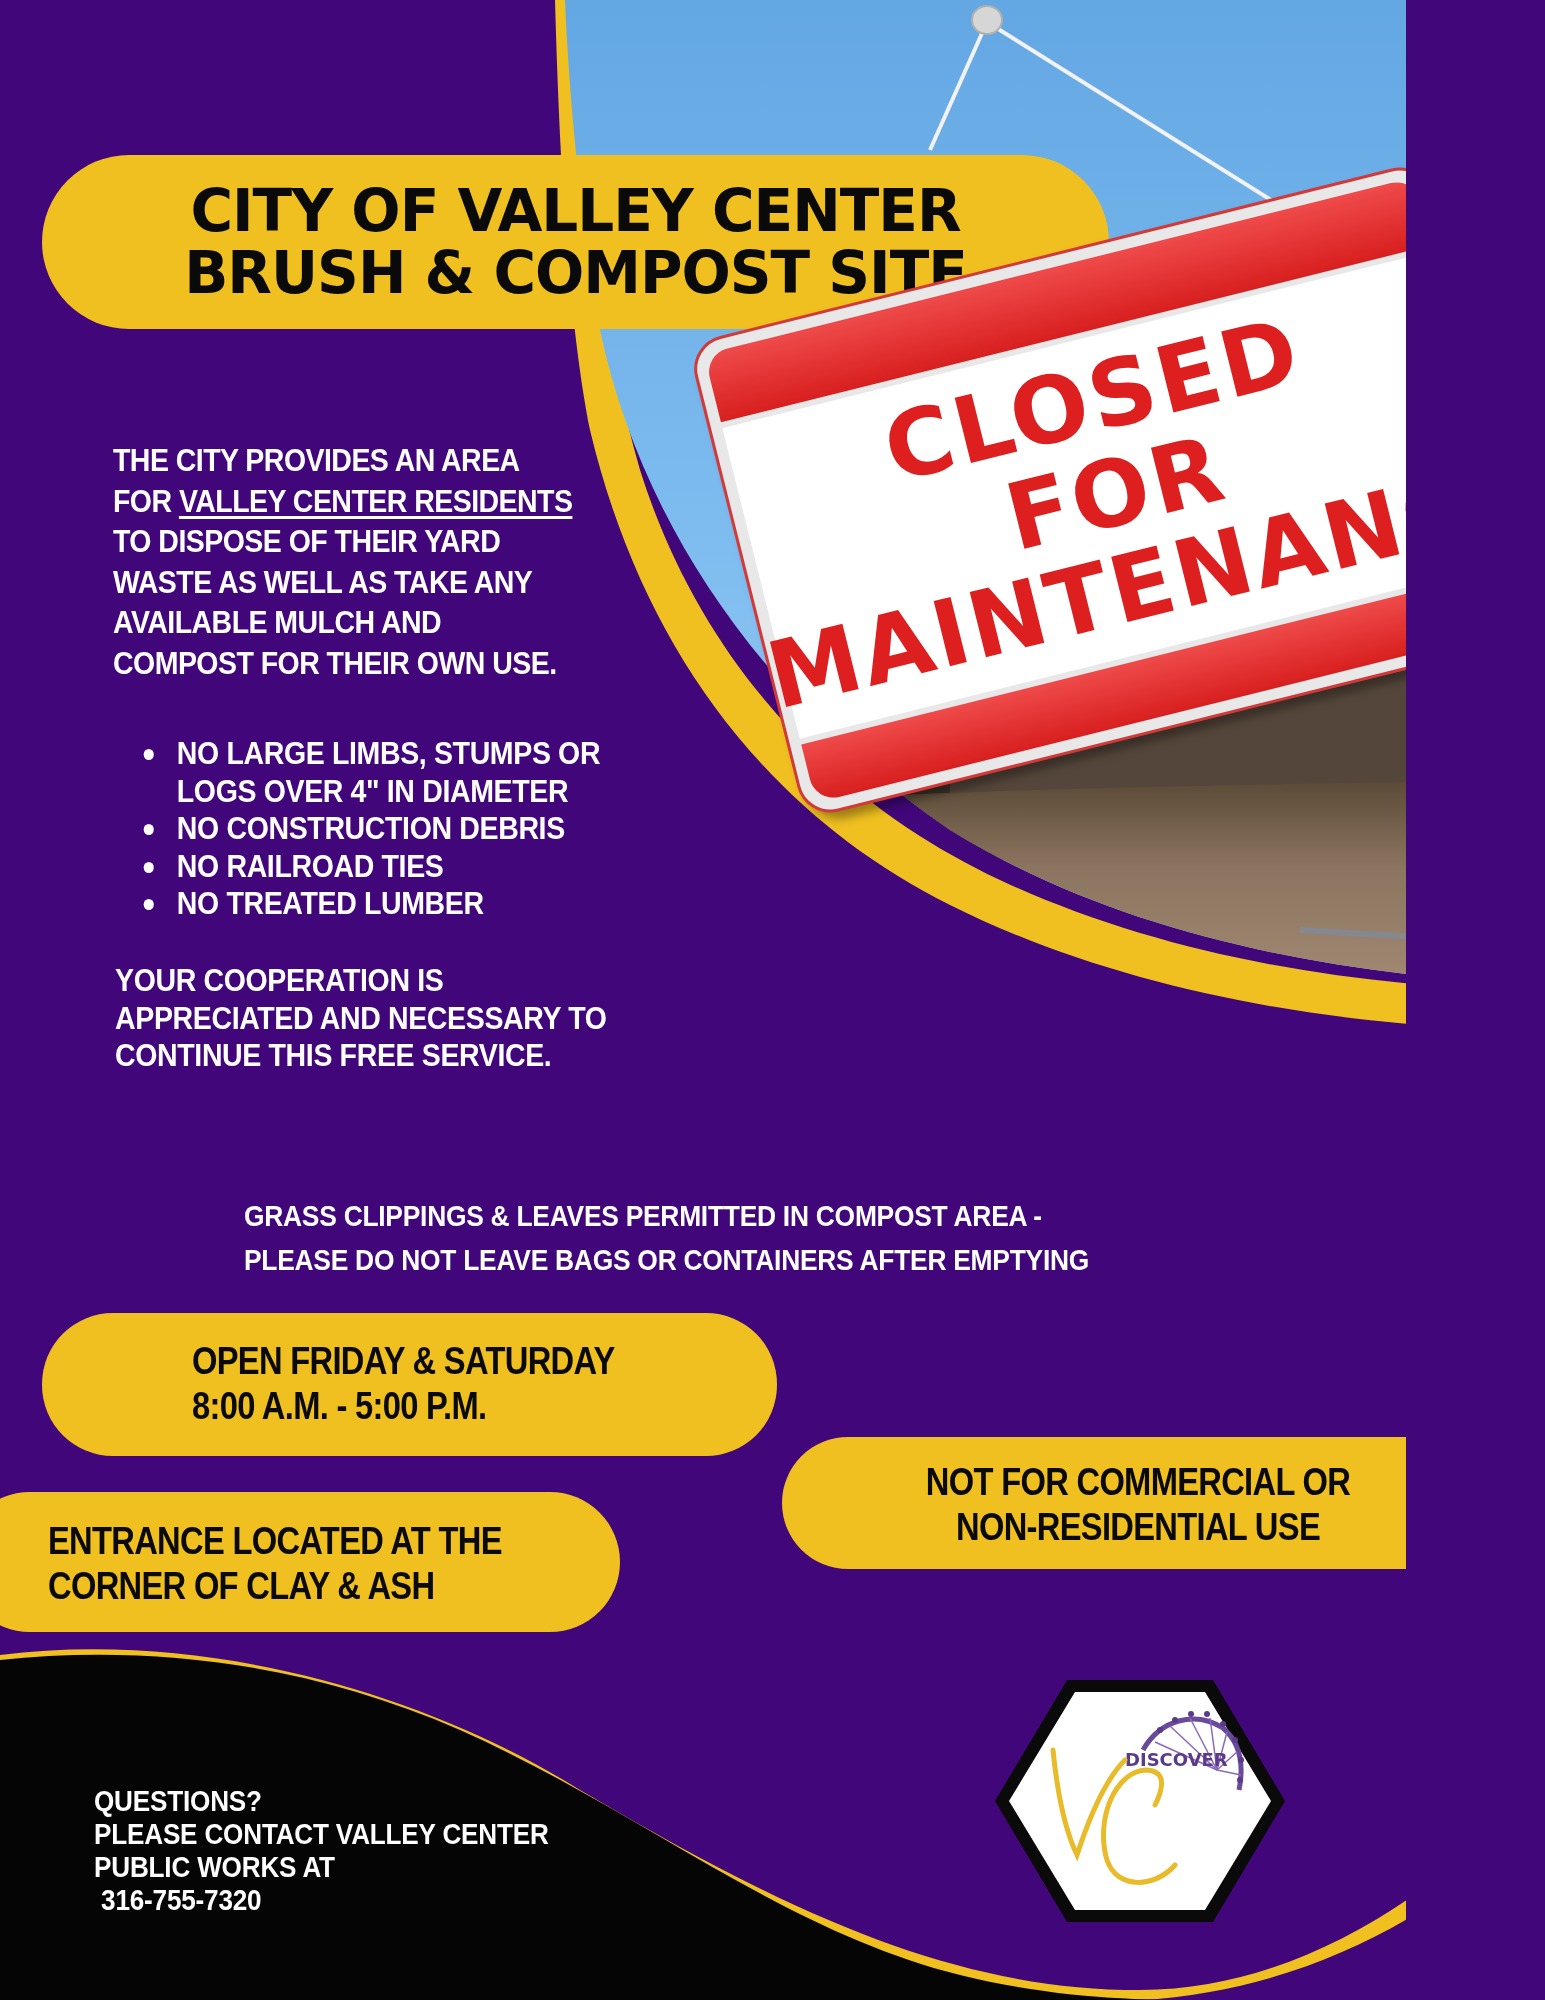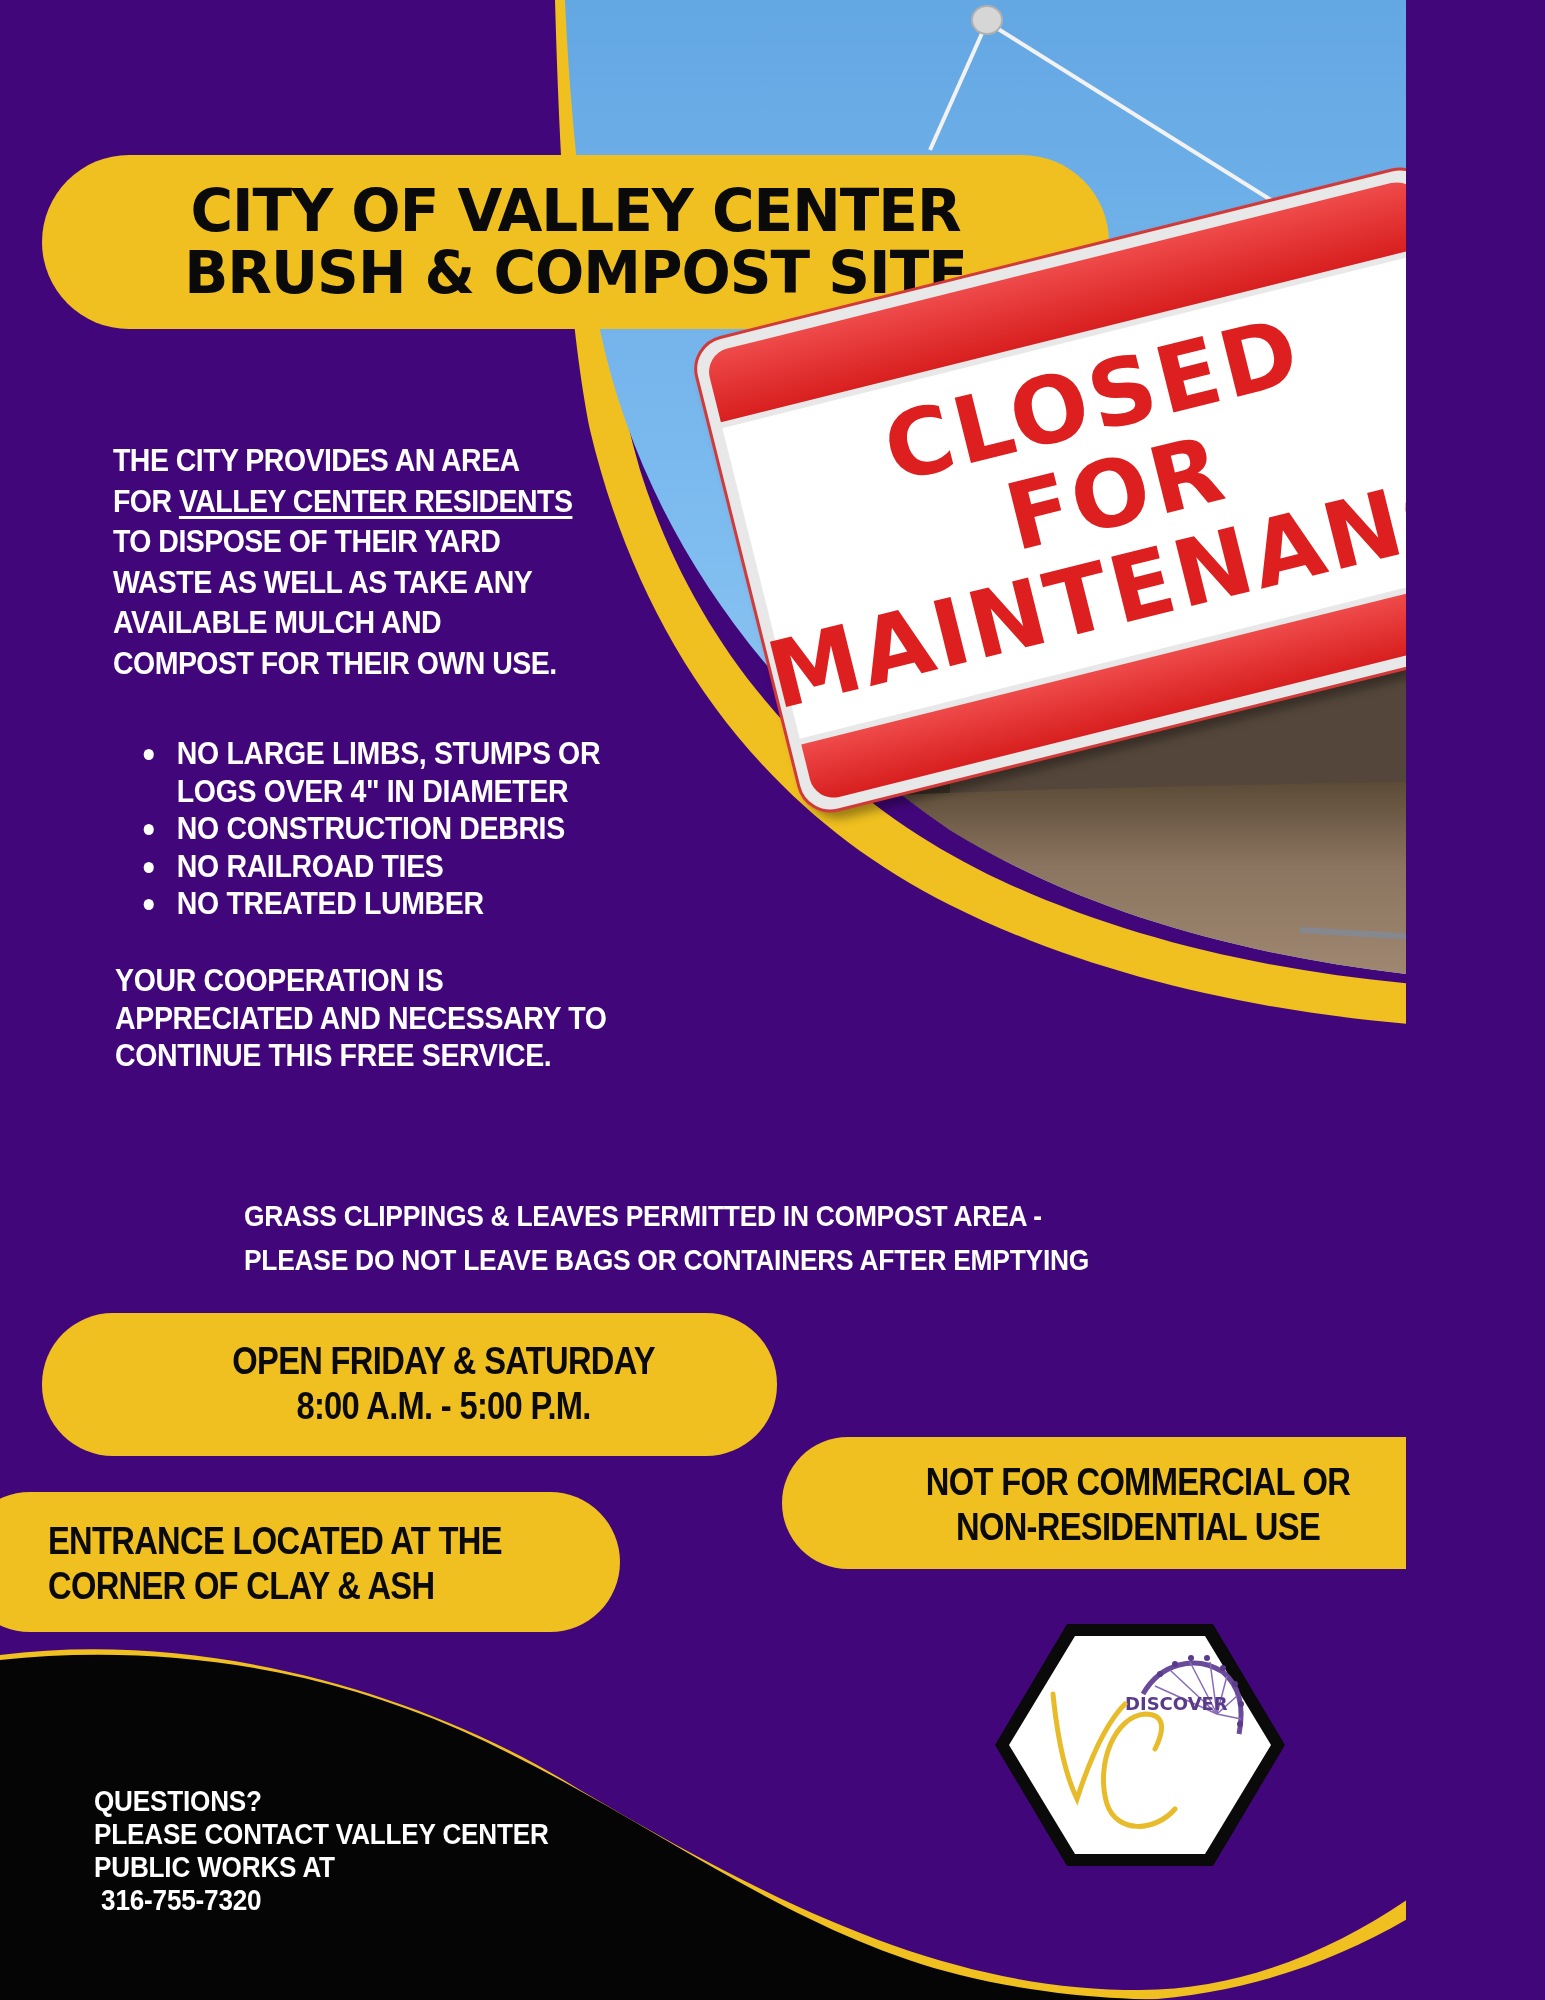"OPEN FRIDAY & SATURDAY" .pill-hours { text-align: center -> none }
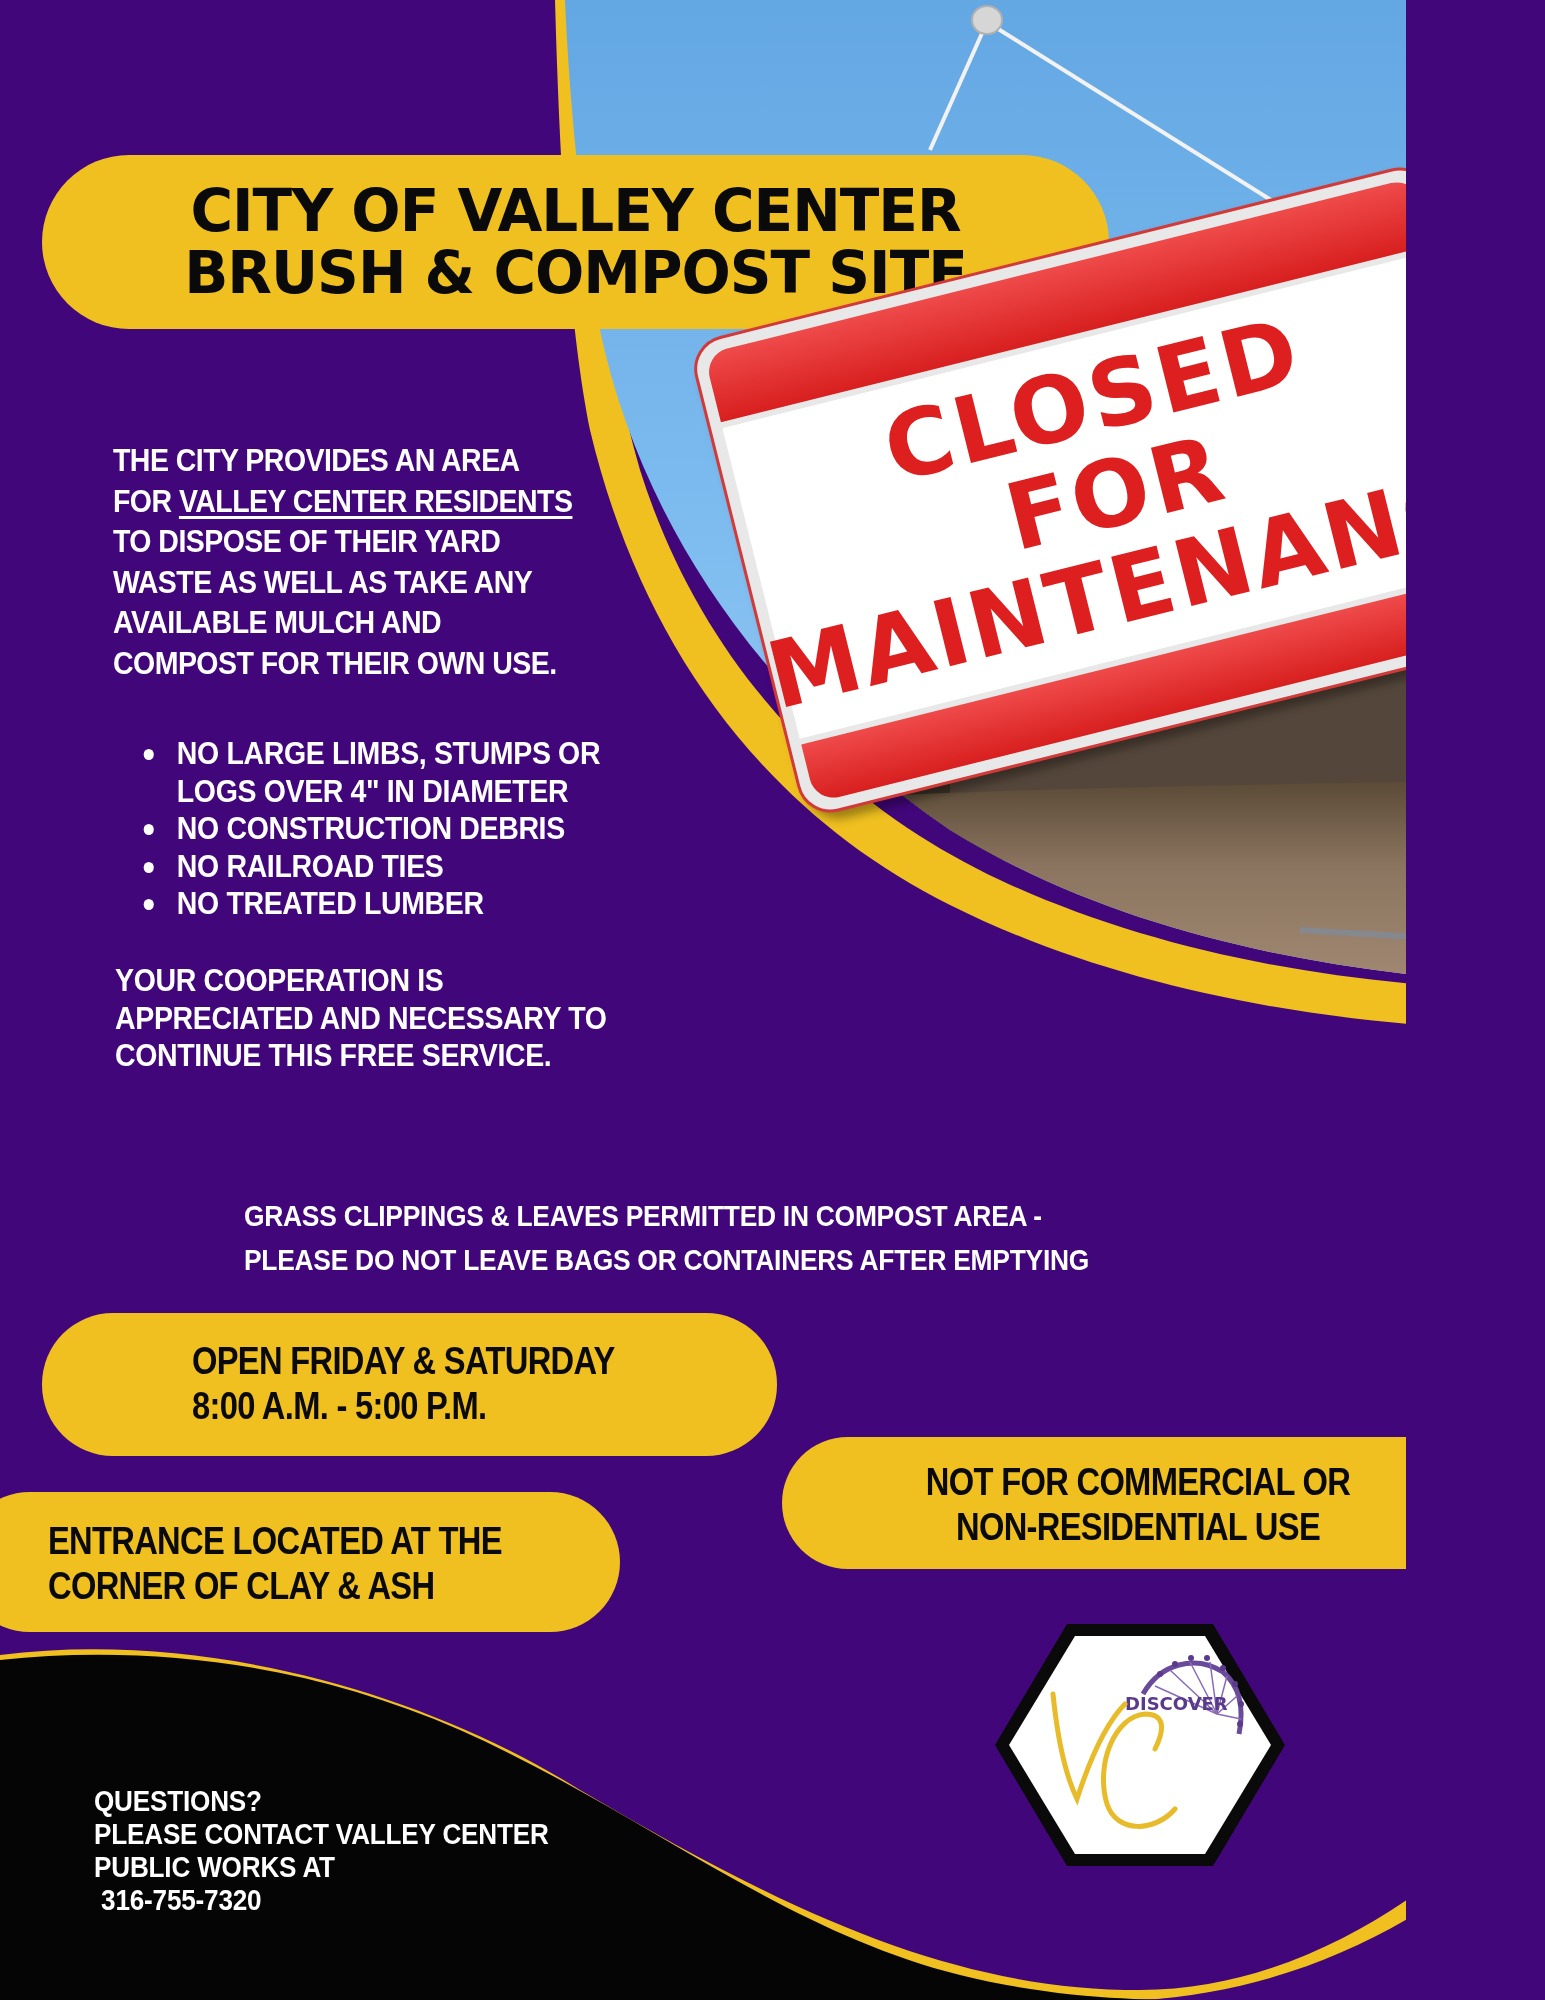"DISCOVER" .logo { top: 1624px -> 1680px }
